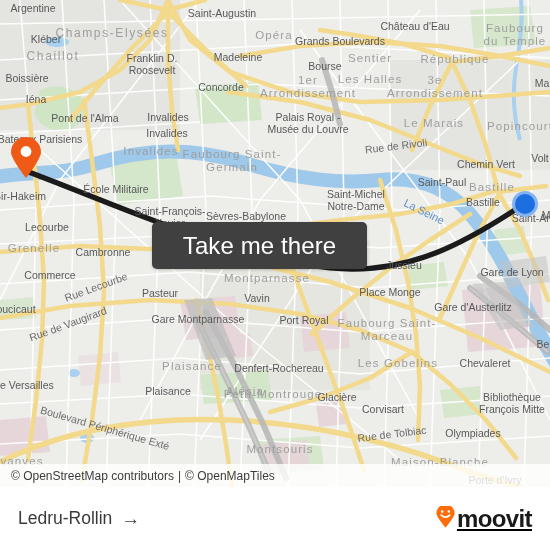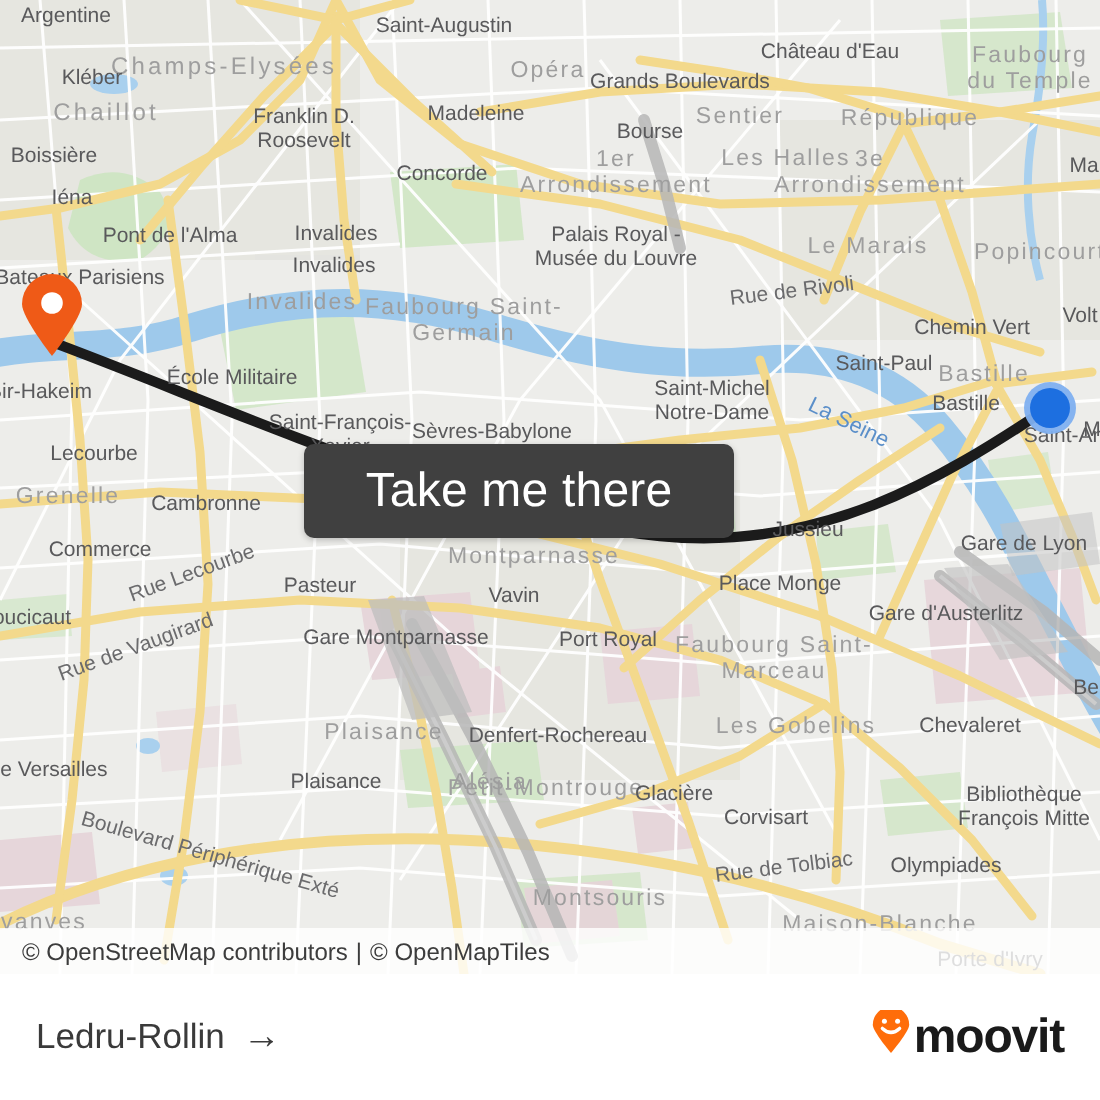"Les Halles" div.maplabel { margin-left: 23px -> none }
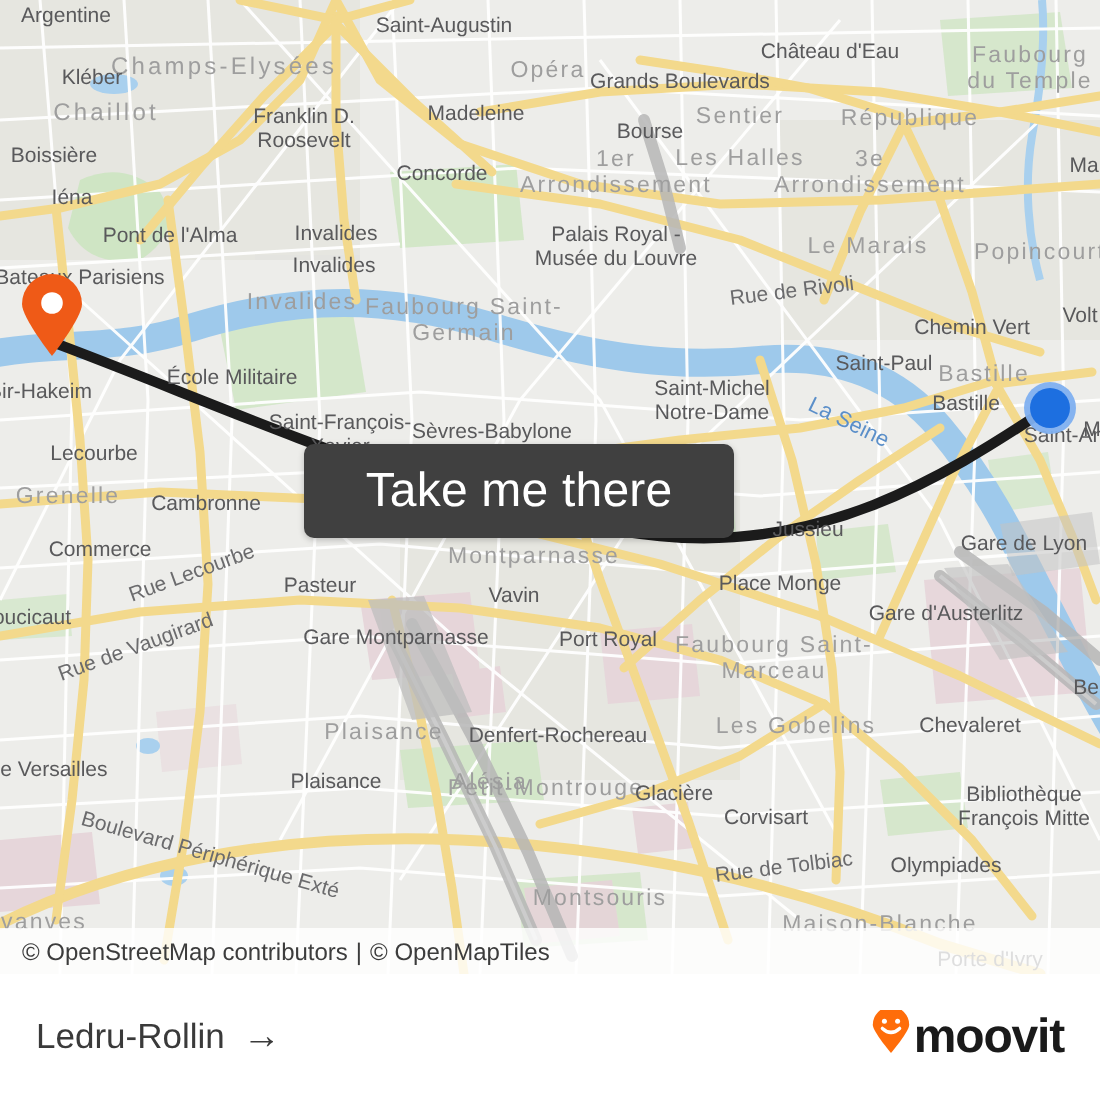"Montsouris" div.maplabel { left: 300px -> 280px }
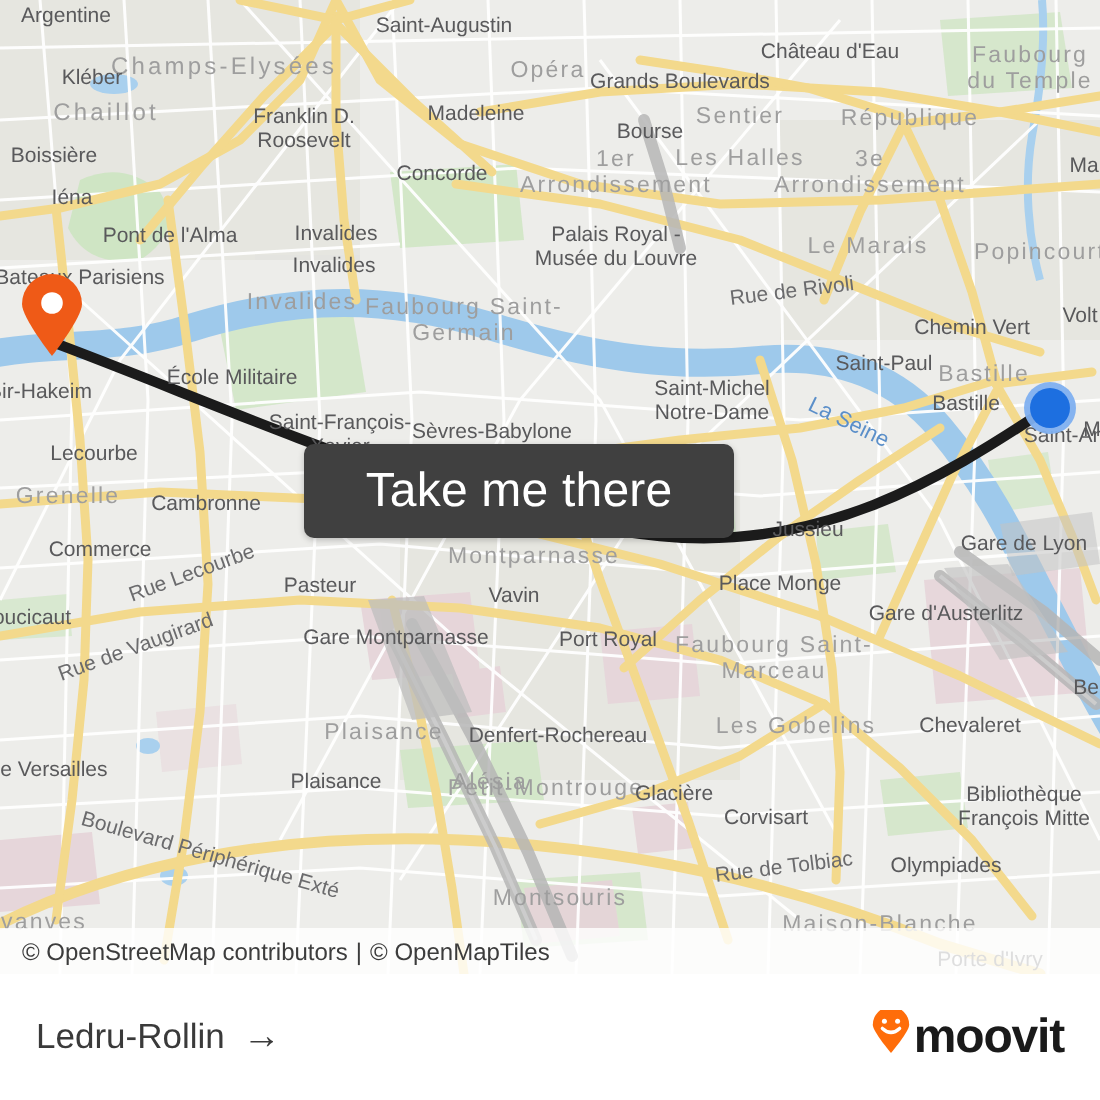"moovit" #brand-logo { text-decoration: none -> underline }
